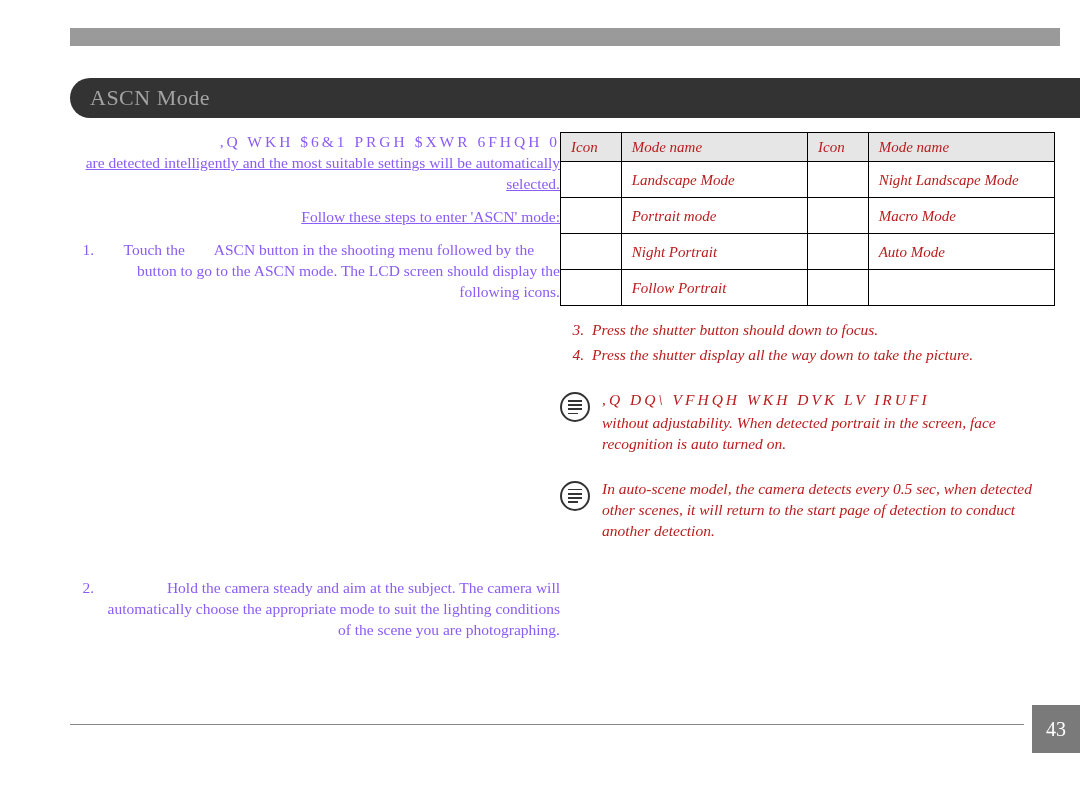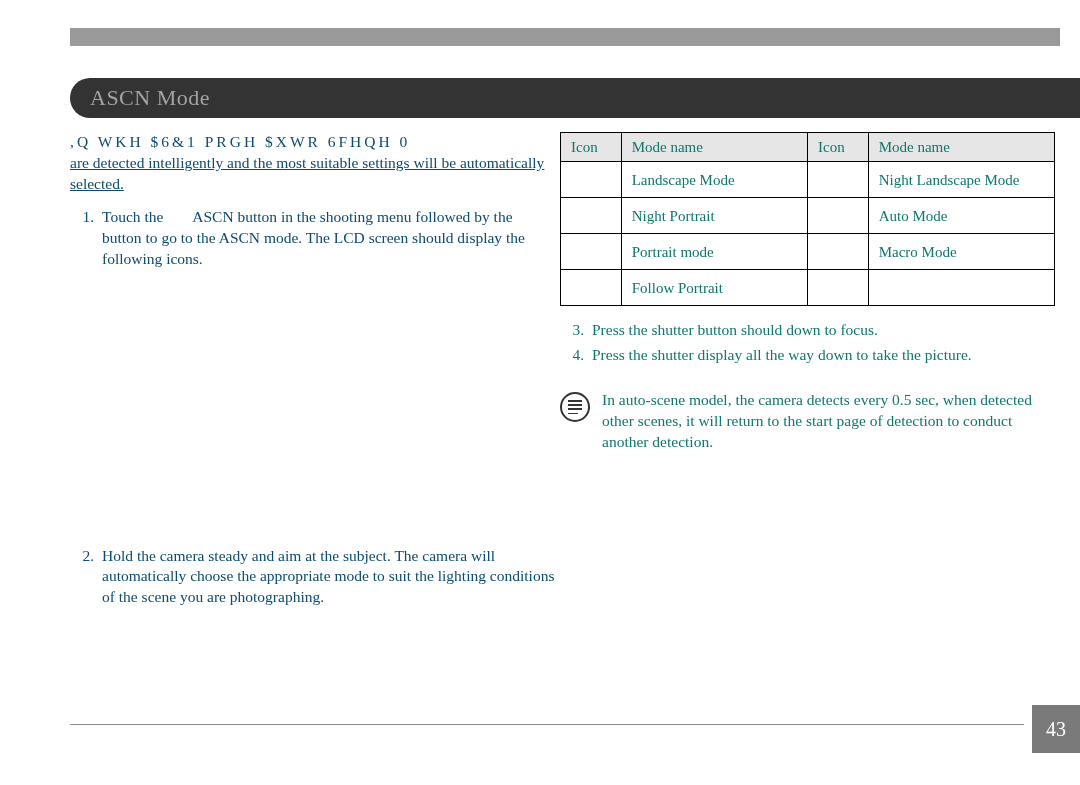",Q WKH $6&1 PRGH $XWR" .col-left { color: #0c4a6e -> #8b5cf6; text-align: none -> right }
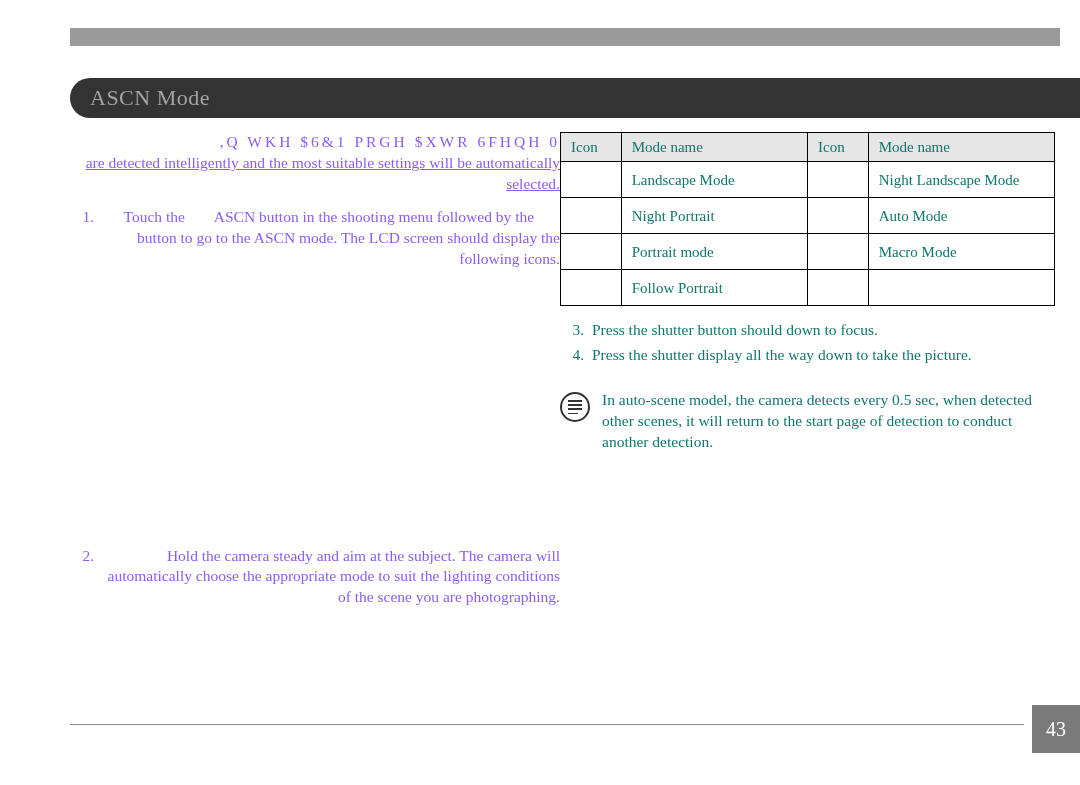"Icon" .col-right { color: #0f766e -> #b91c1c; font-style: none -> italic }
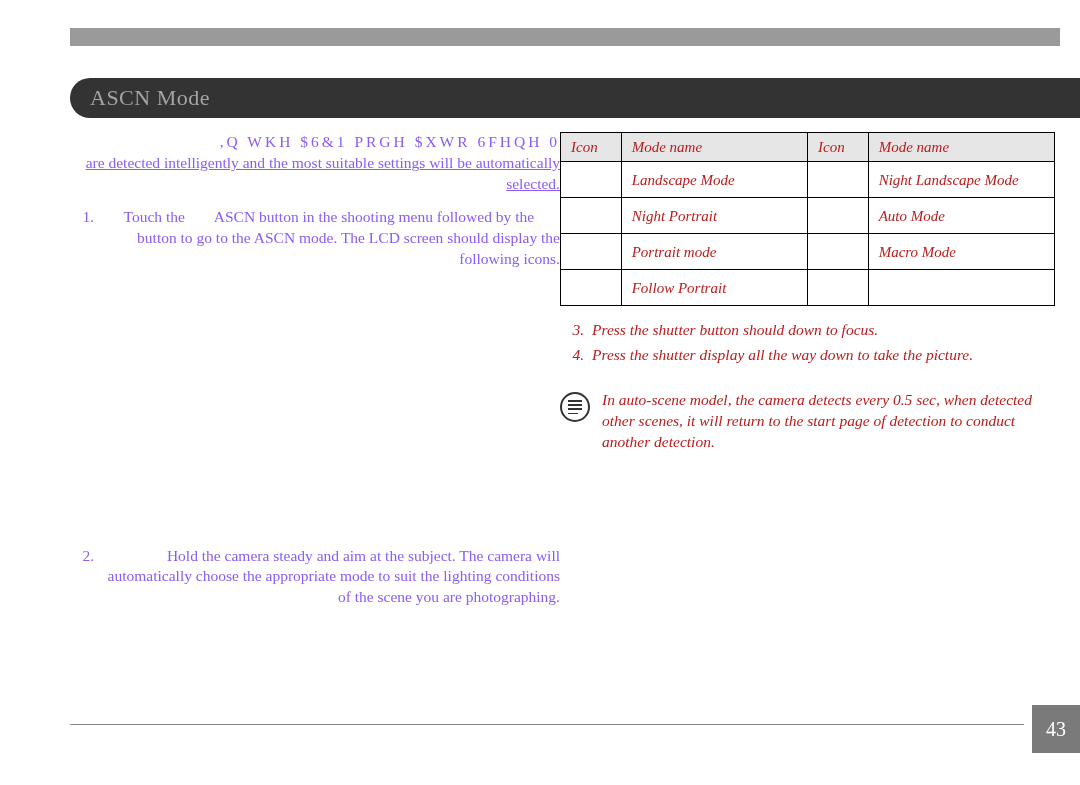"Follow these steps to enter" div.para { html: none -> <div>Follow these steps to enter 'ASCN' mode:</div> }
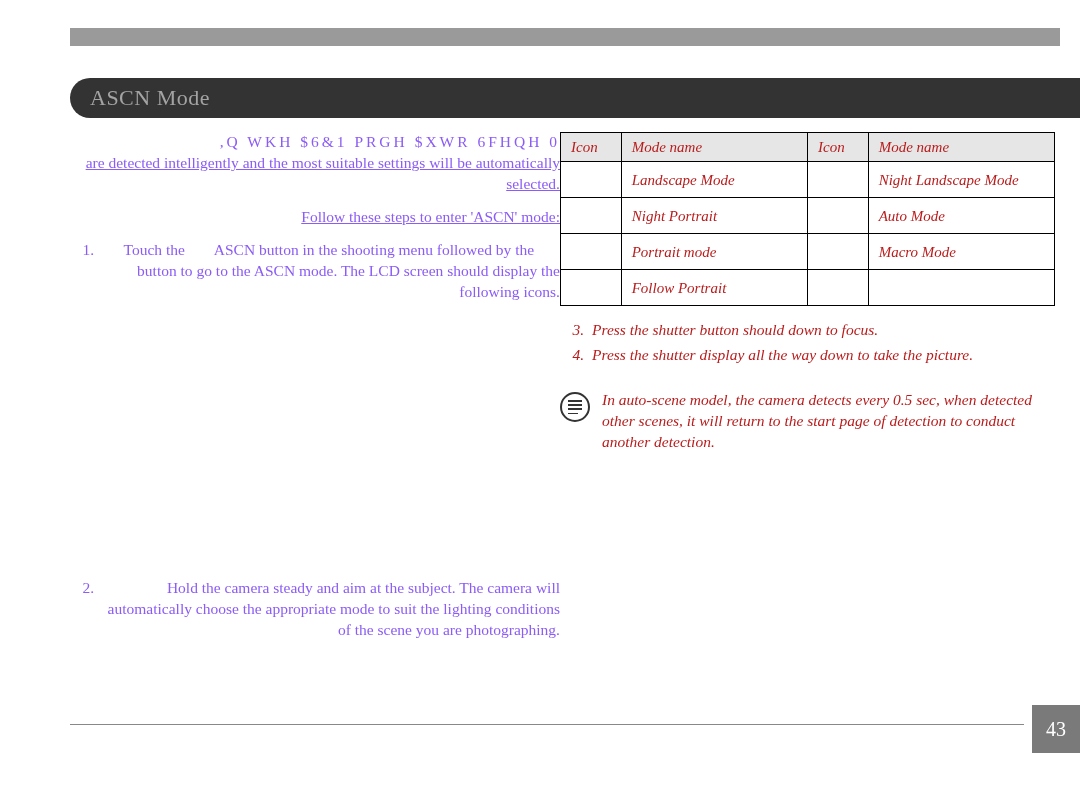"Night Portrait" tr { order: before "Portrait mode" -> after "Portrait mode" }
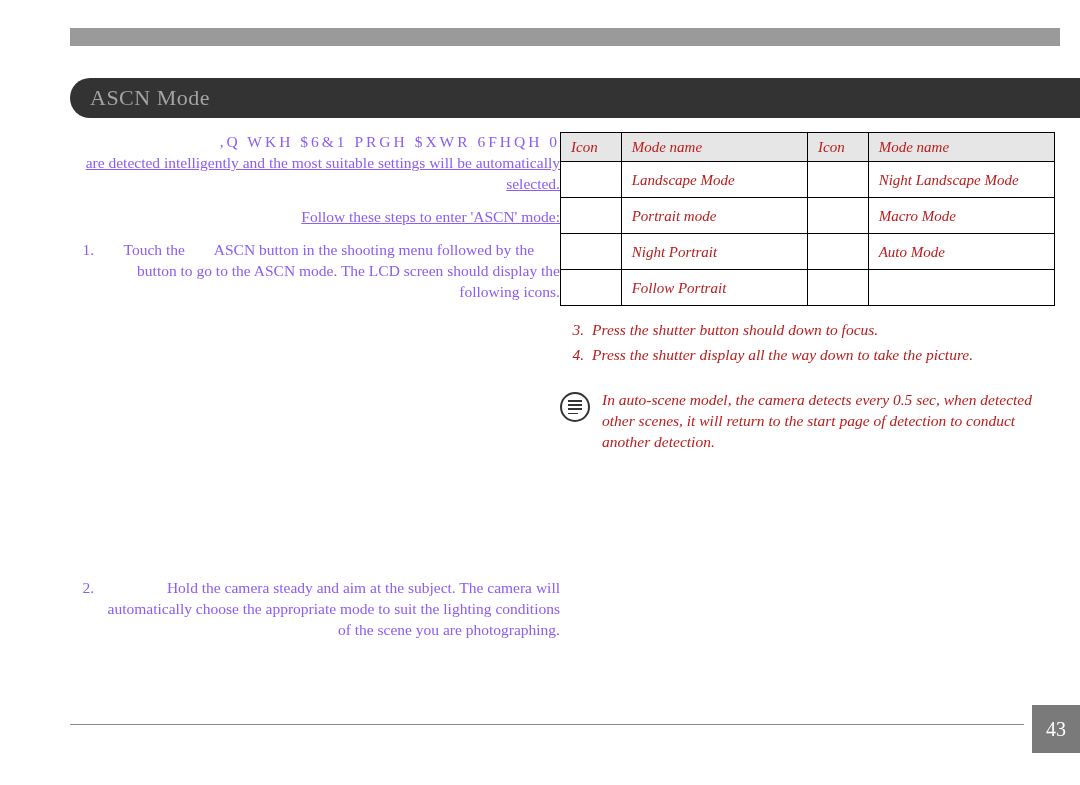",Q DQ\ VFHQH WKH DVK" div.note-row { html: none -> <div> <div> <div> <span></span> <span></span> <span></span> <span></span> </div> </div> <div> <div>,Q DQ\ VFHQH WKH DVK LV IRUFI</div> <div>without adjustability. When detected portrait in the screen, face recognition is auto turned on.</div> </div> </div> }
